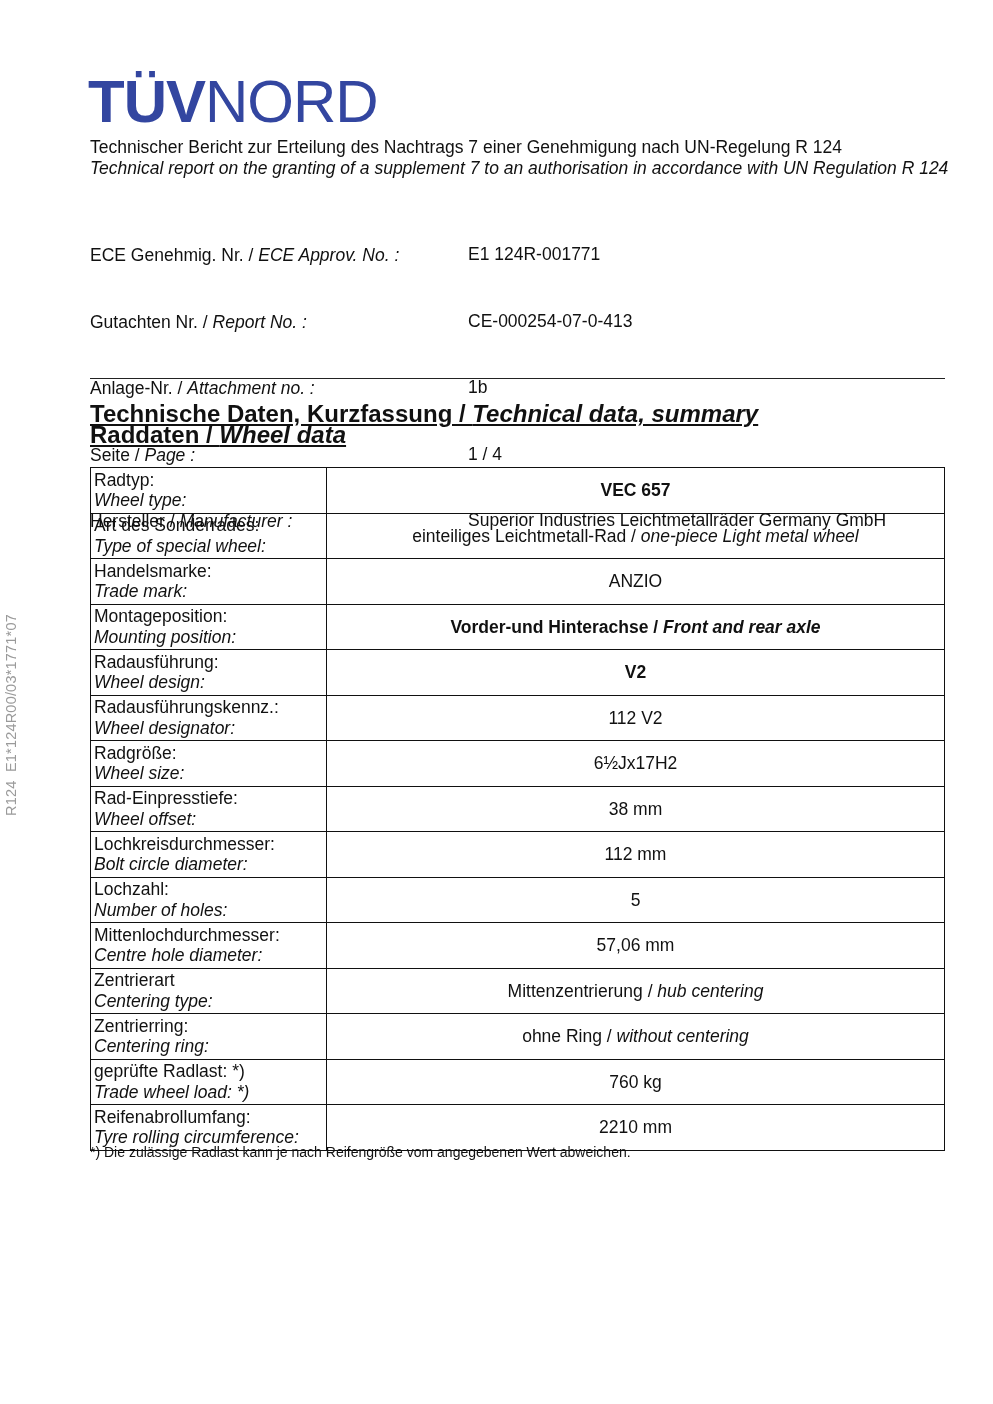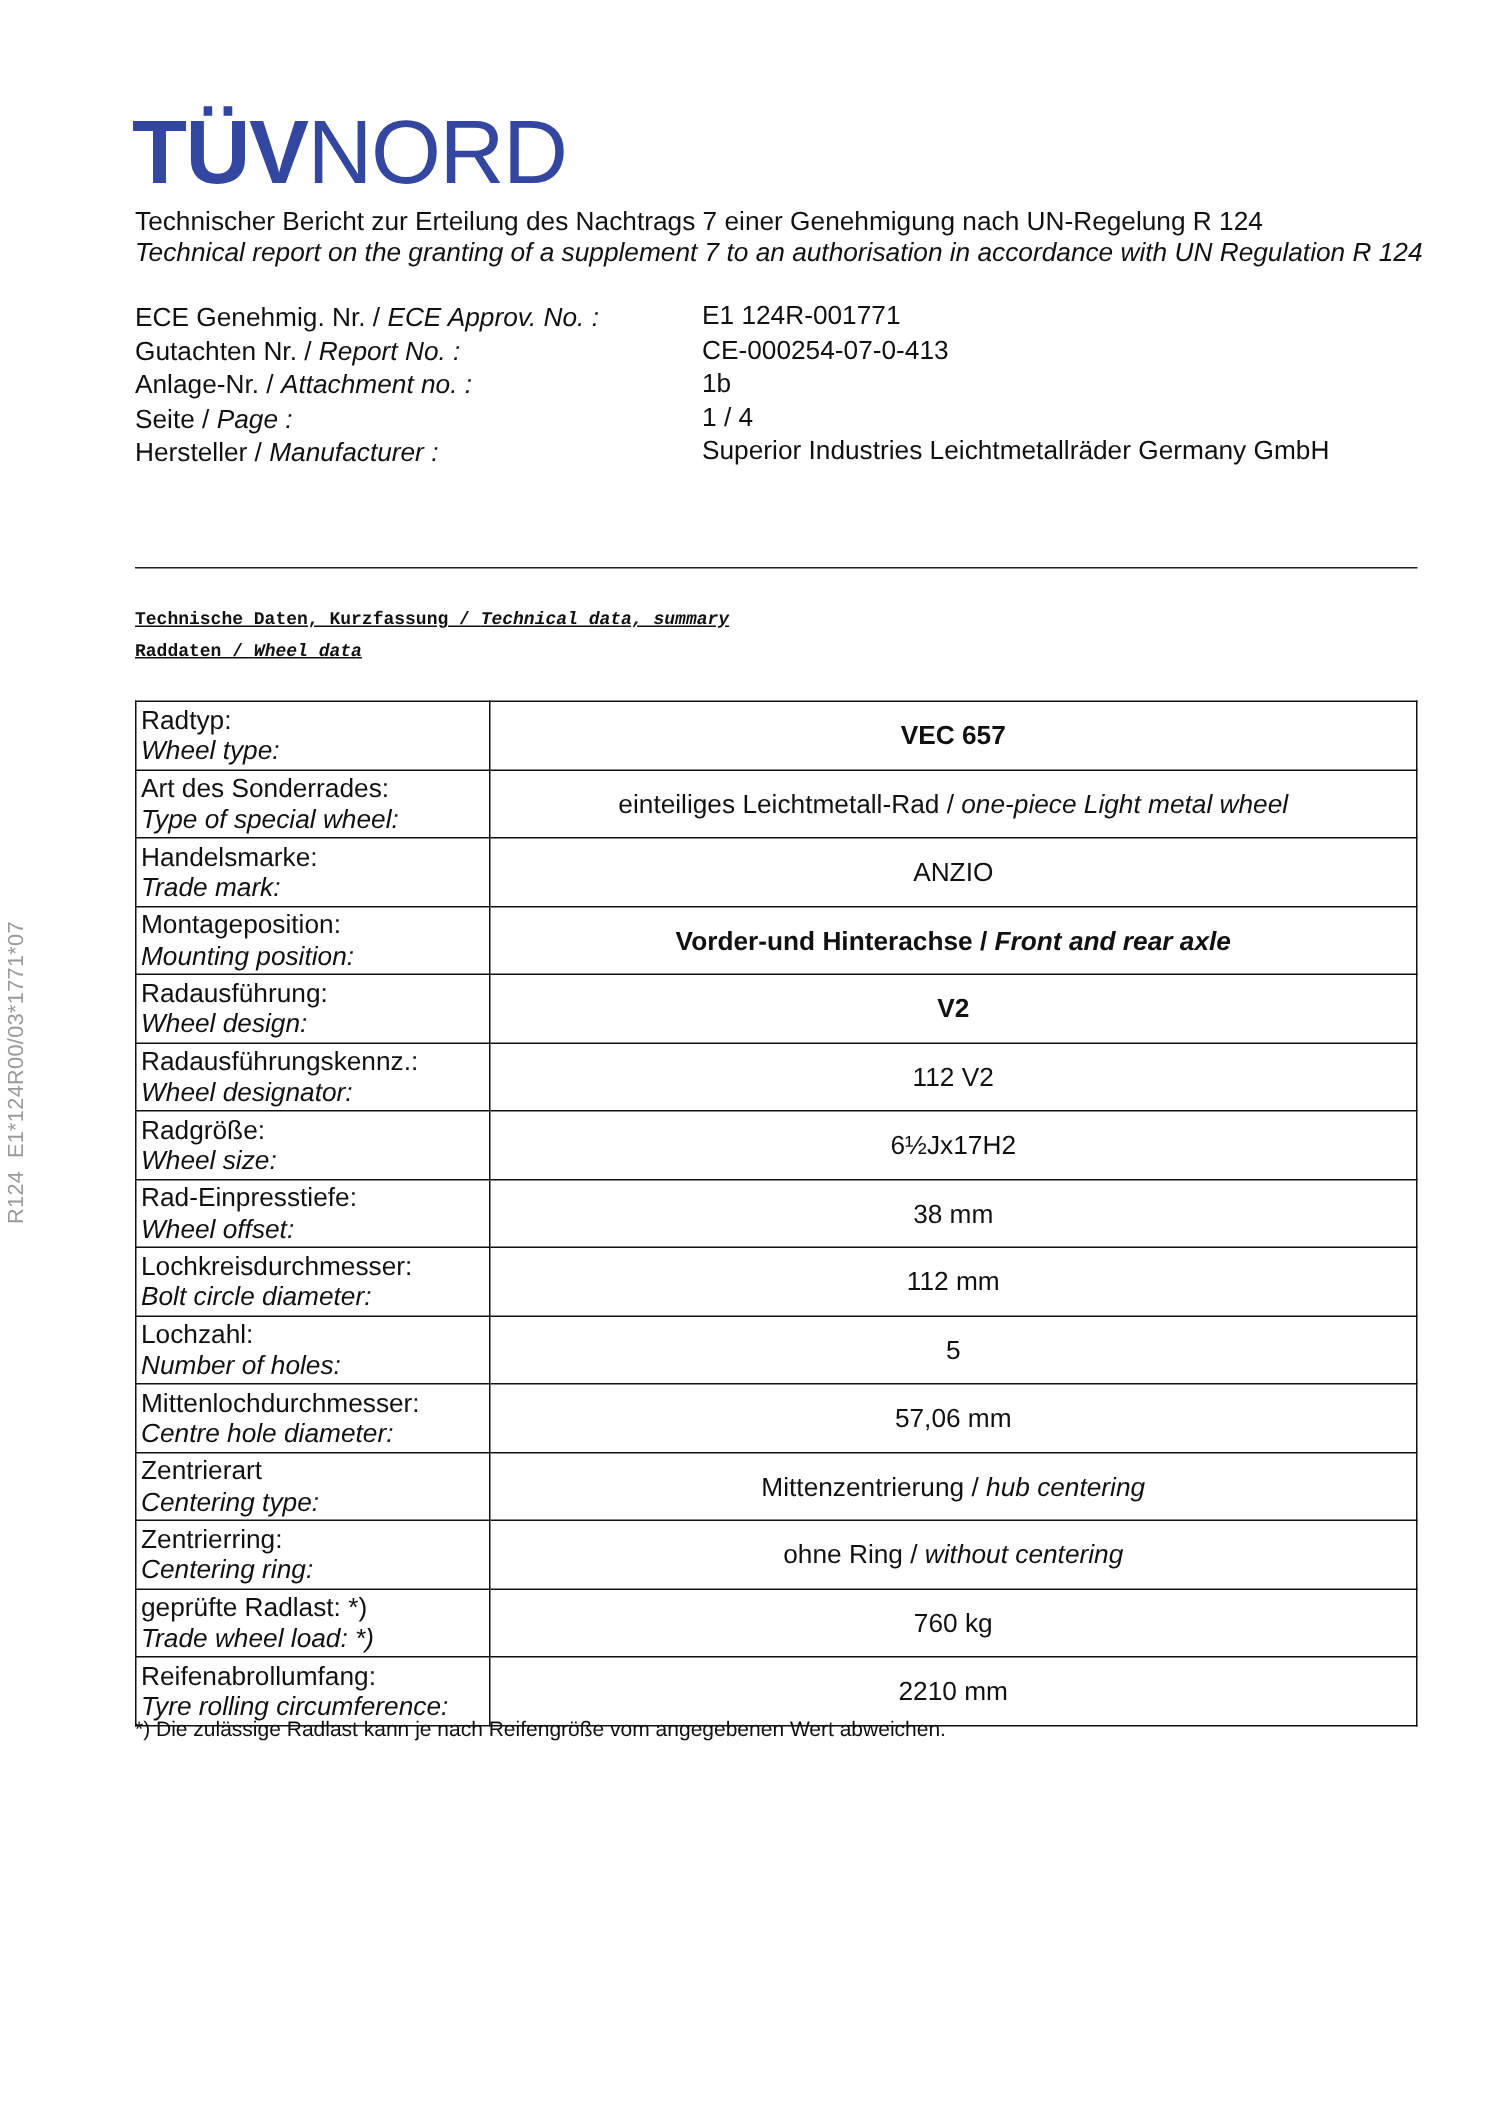"ECE Genehmig. Nr. / ECE" .meta-row { margin-top: none -> 44px }
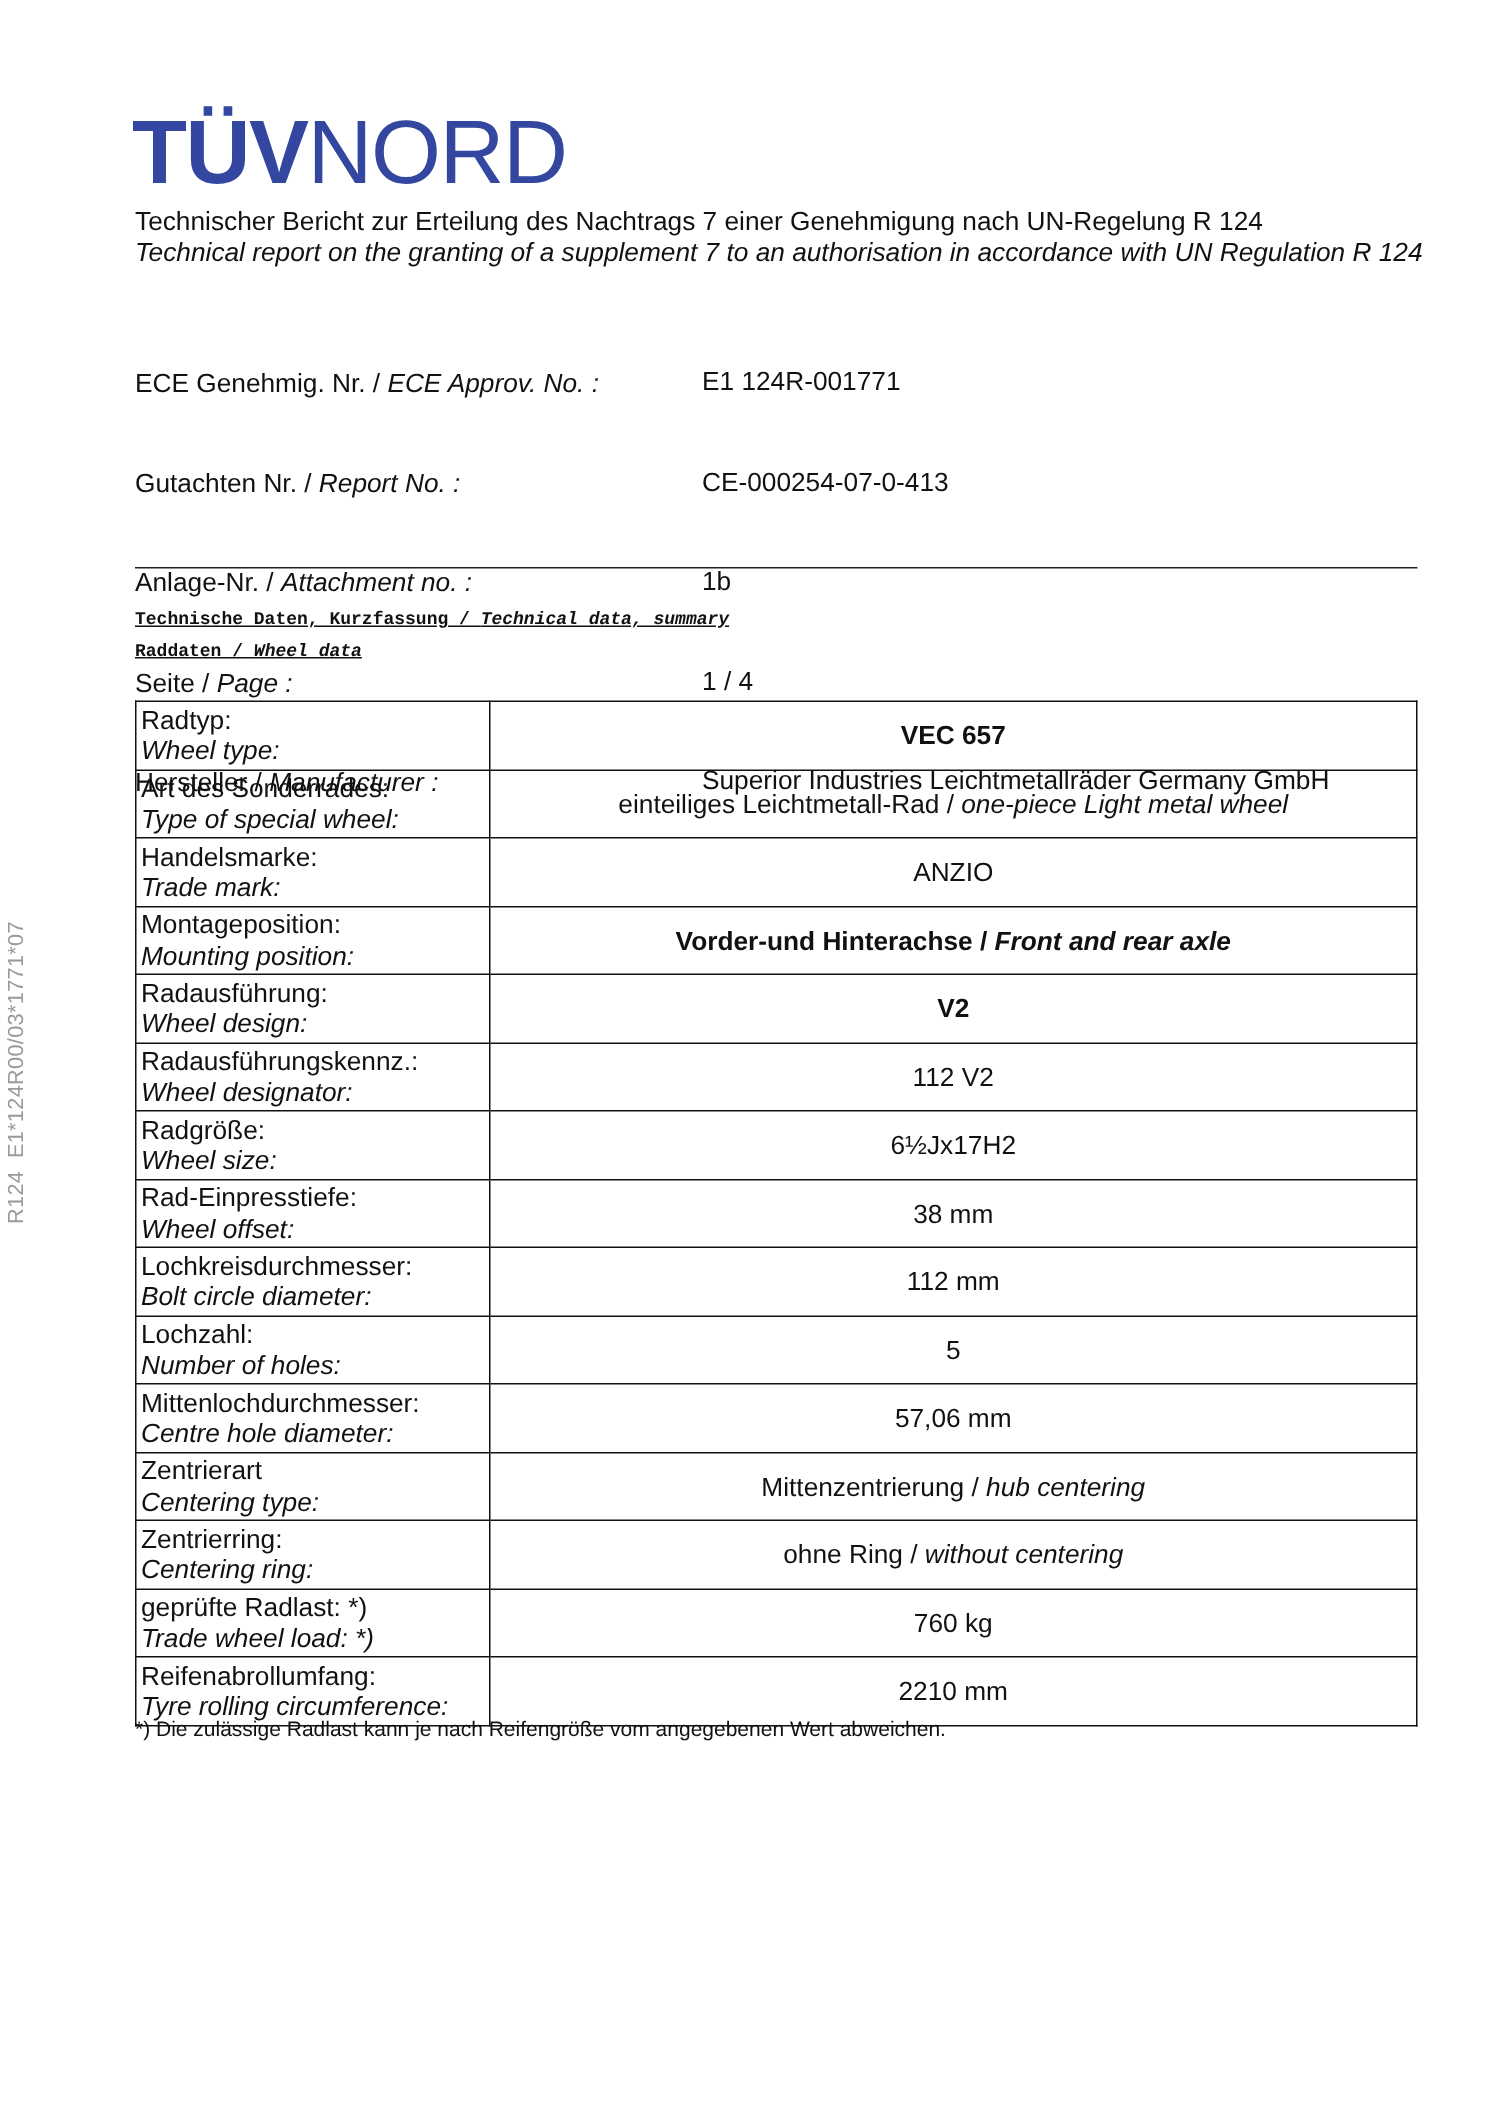"Technische Daten, Kurzfassung /" .section-title { font-family: Liberation Mono, monospace -> none; font-size: 12px -> 24px }
